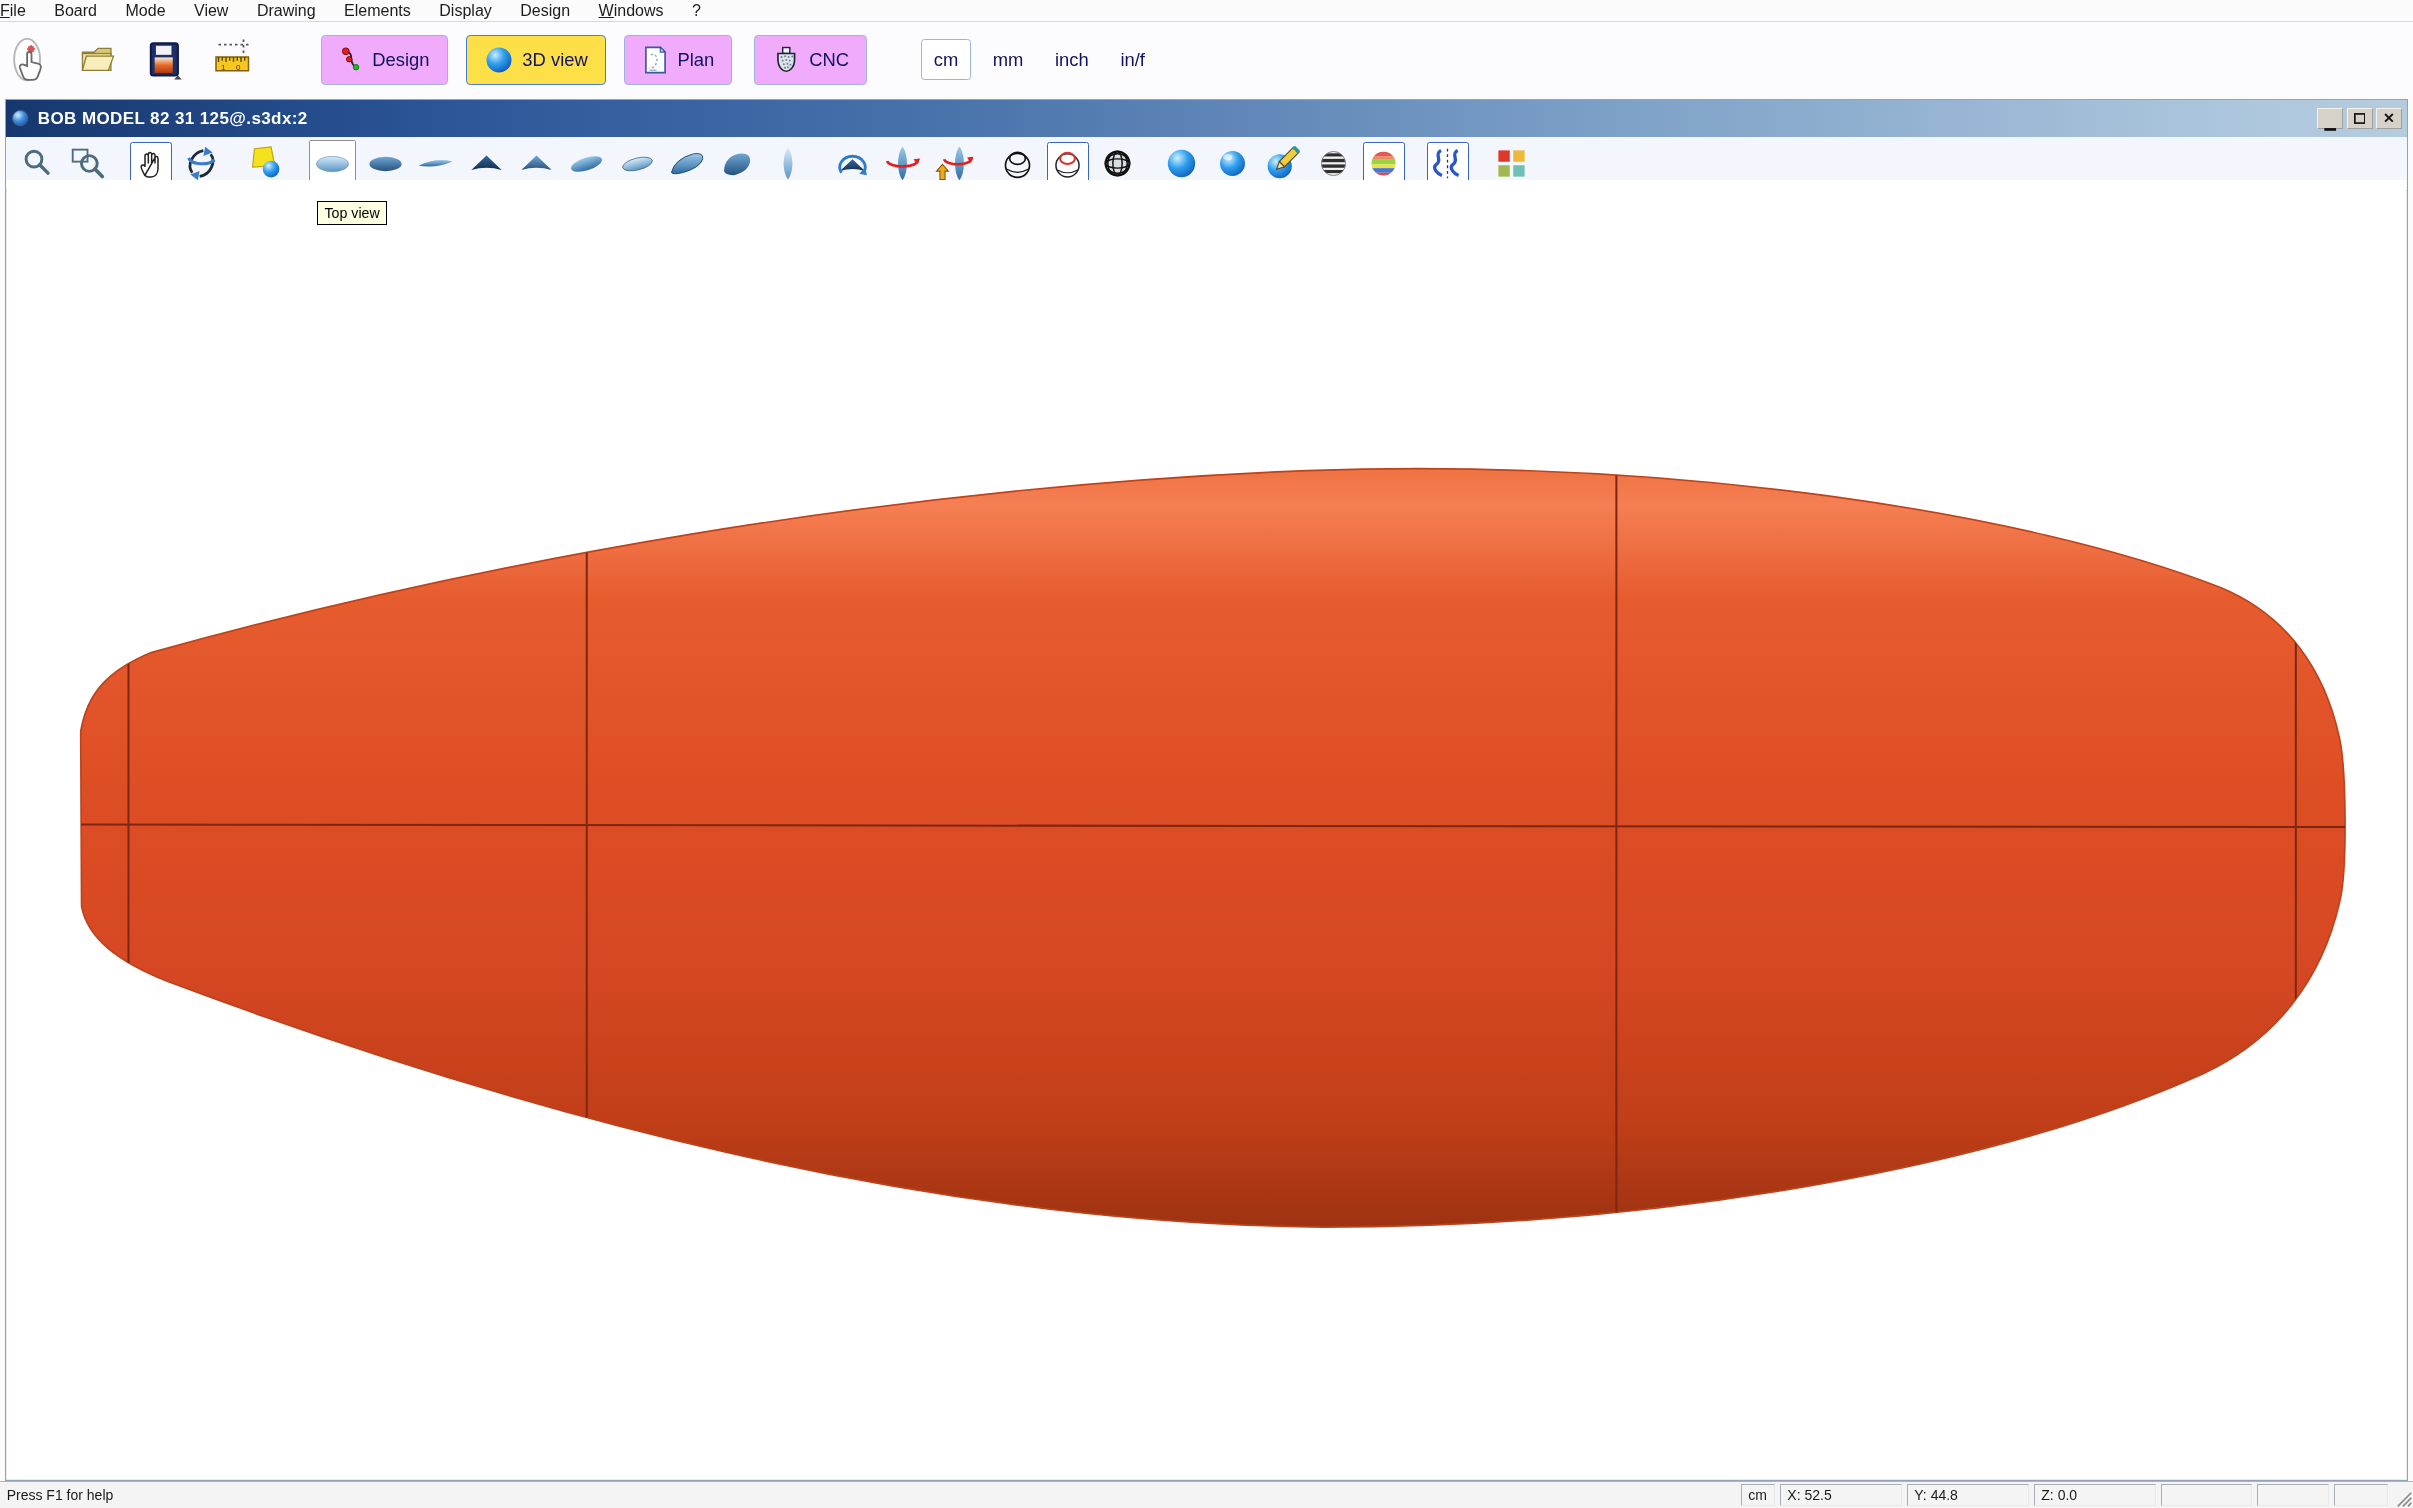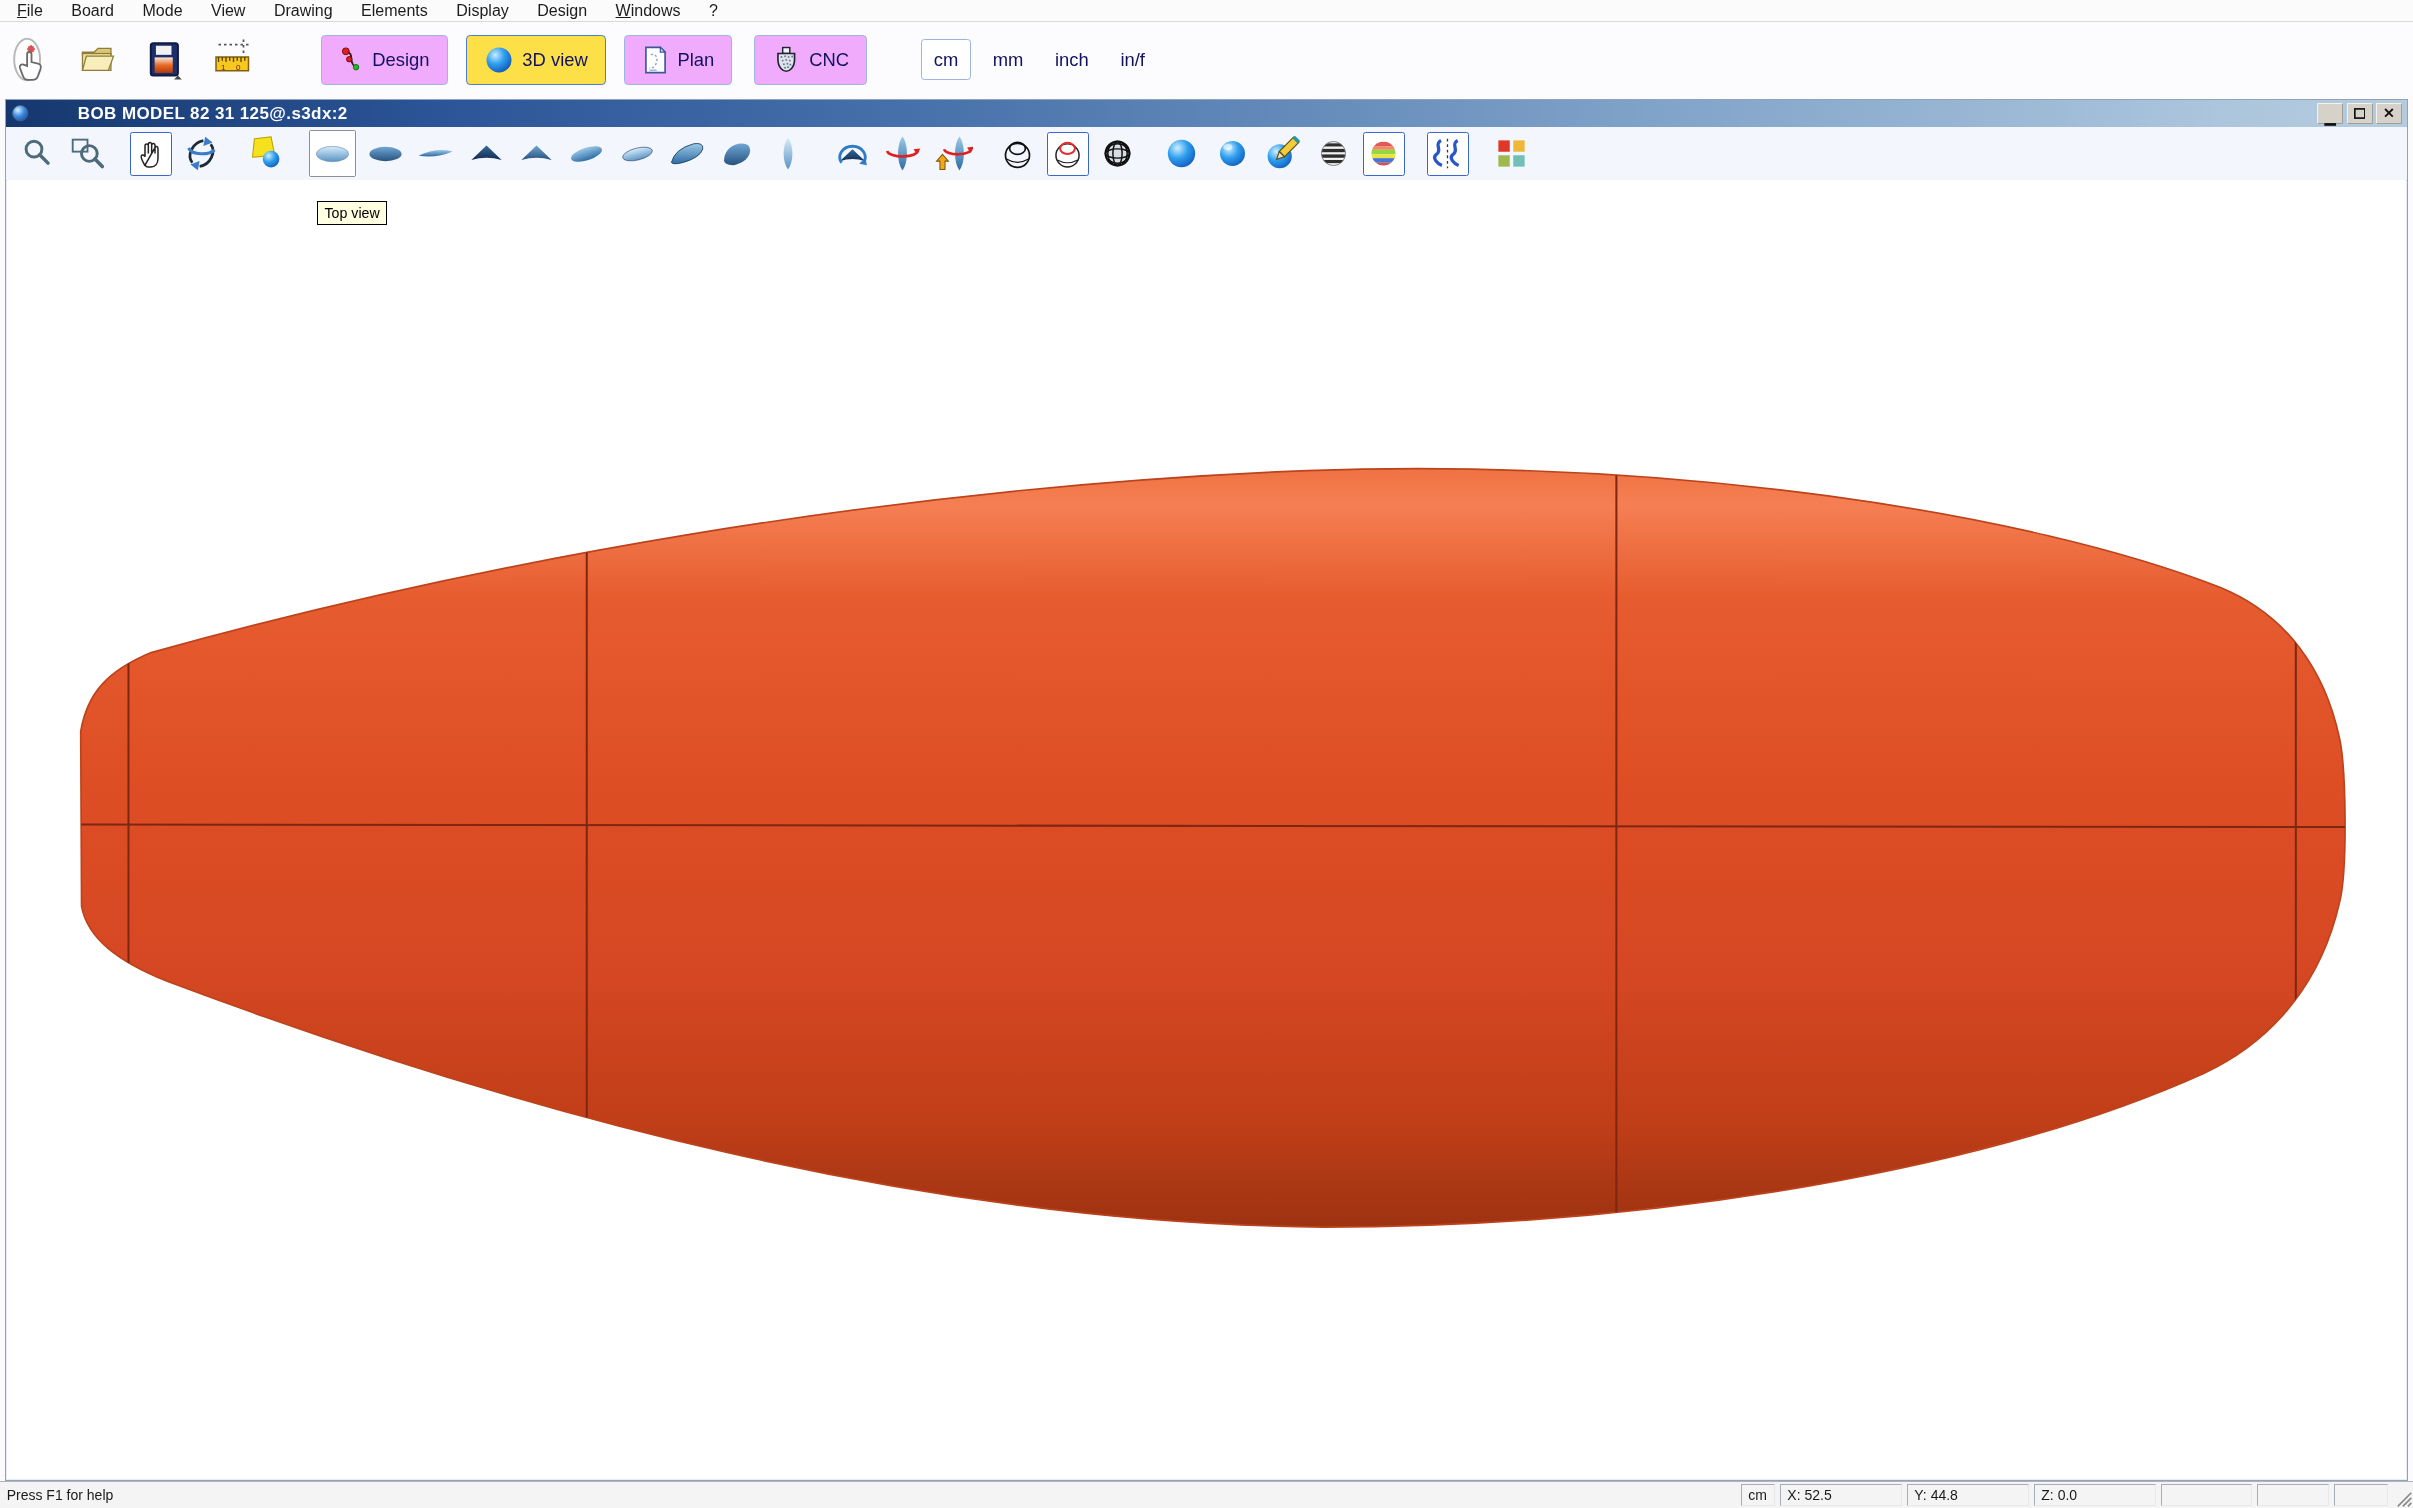"File" .menubar { padding-left: 17px -> 0 }
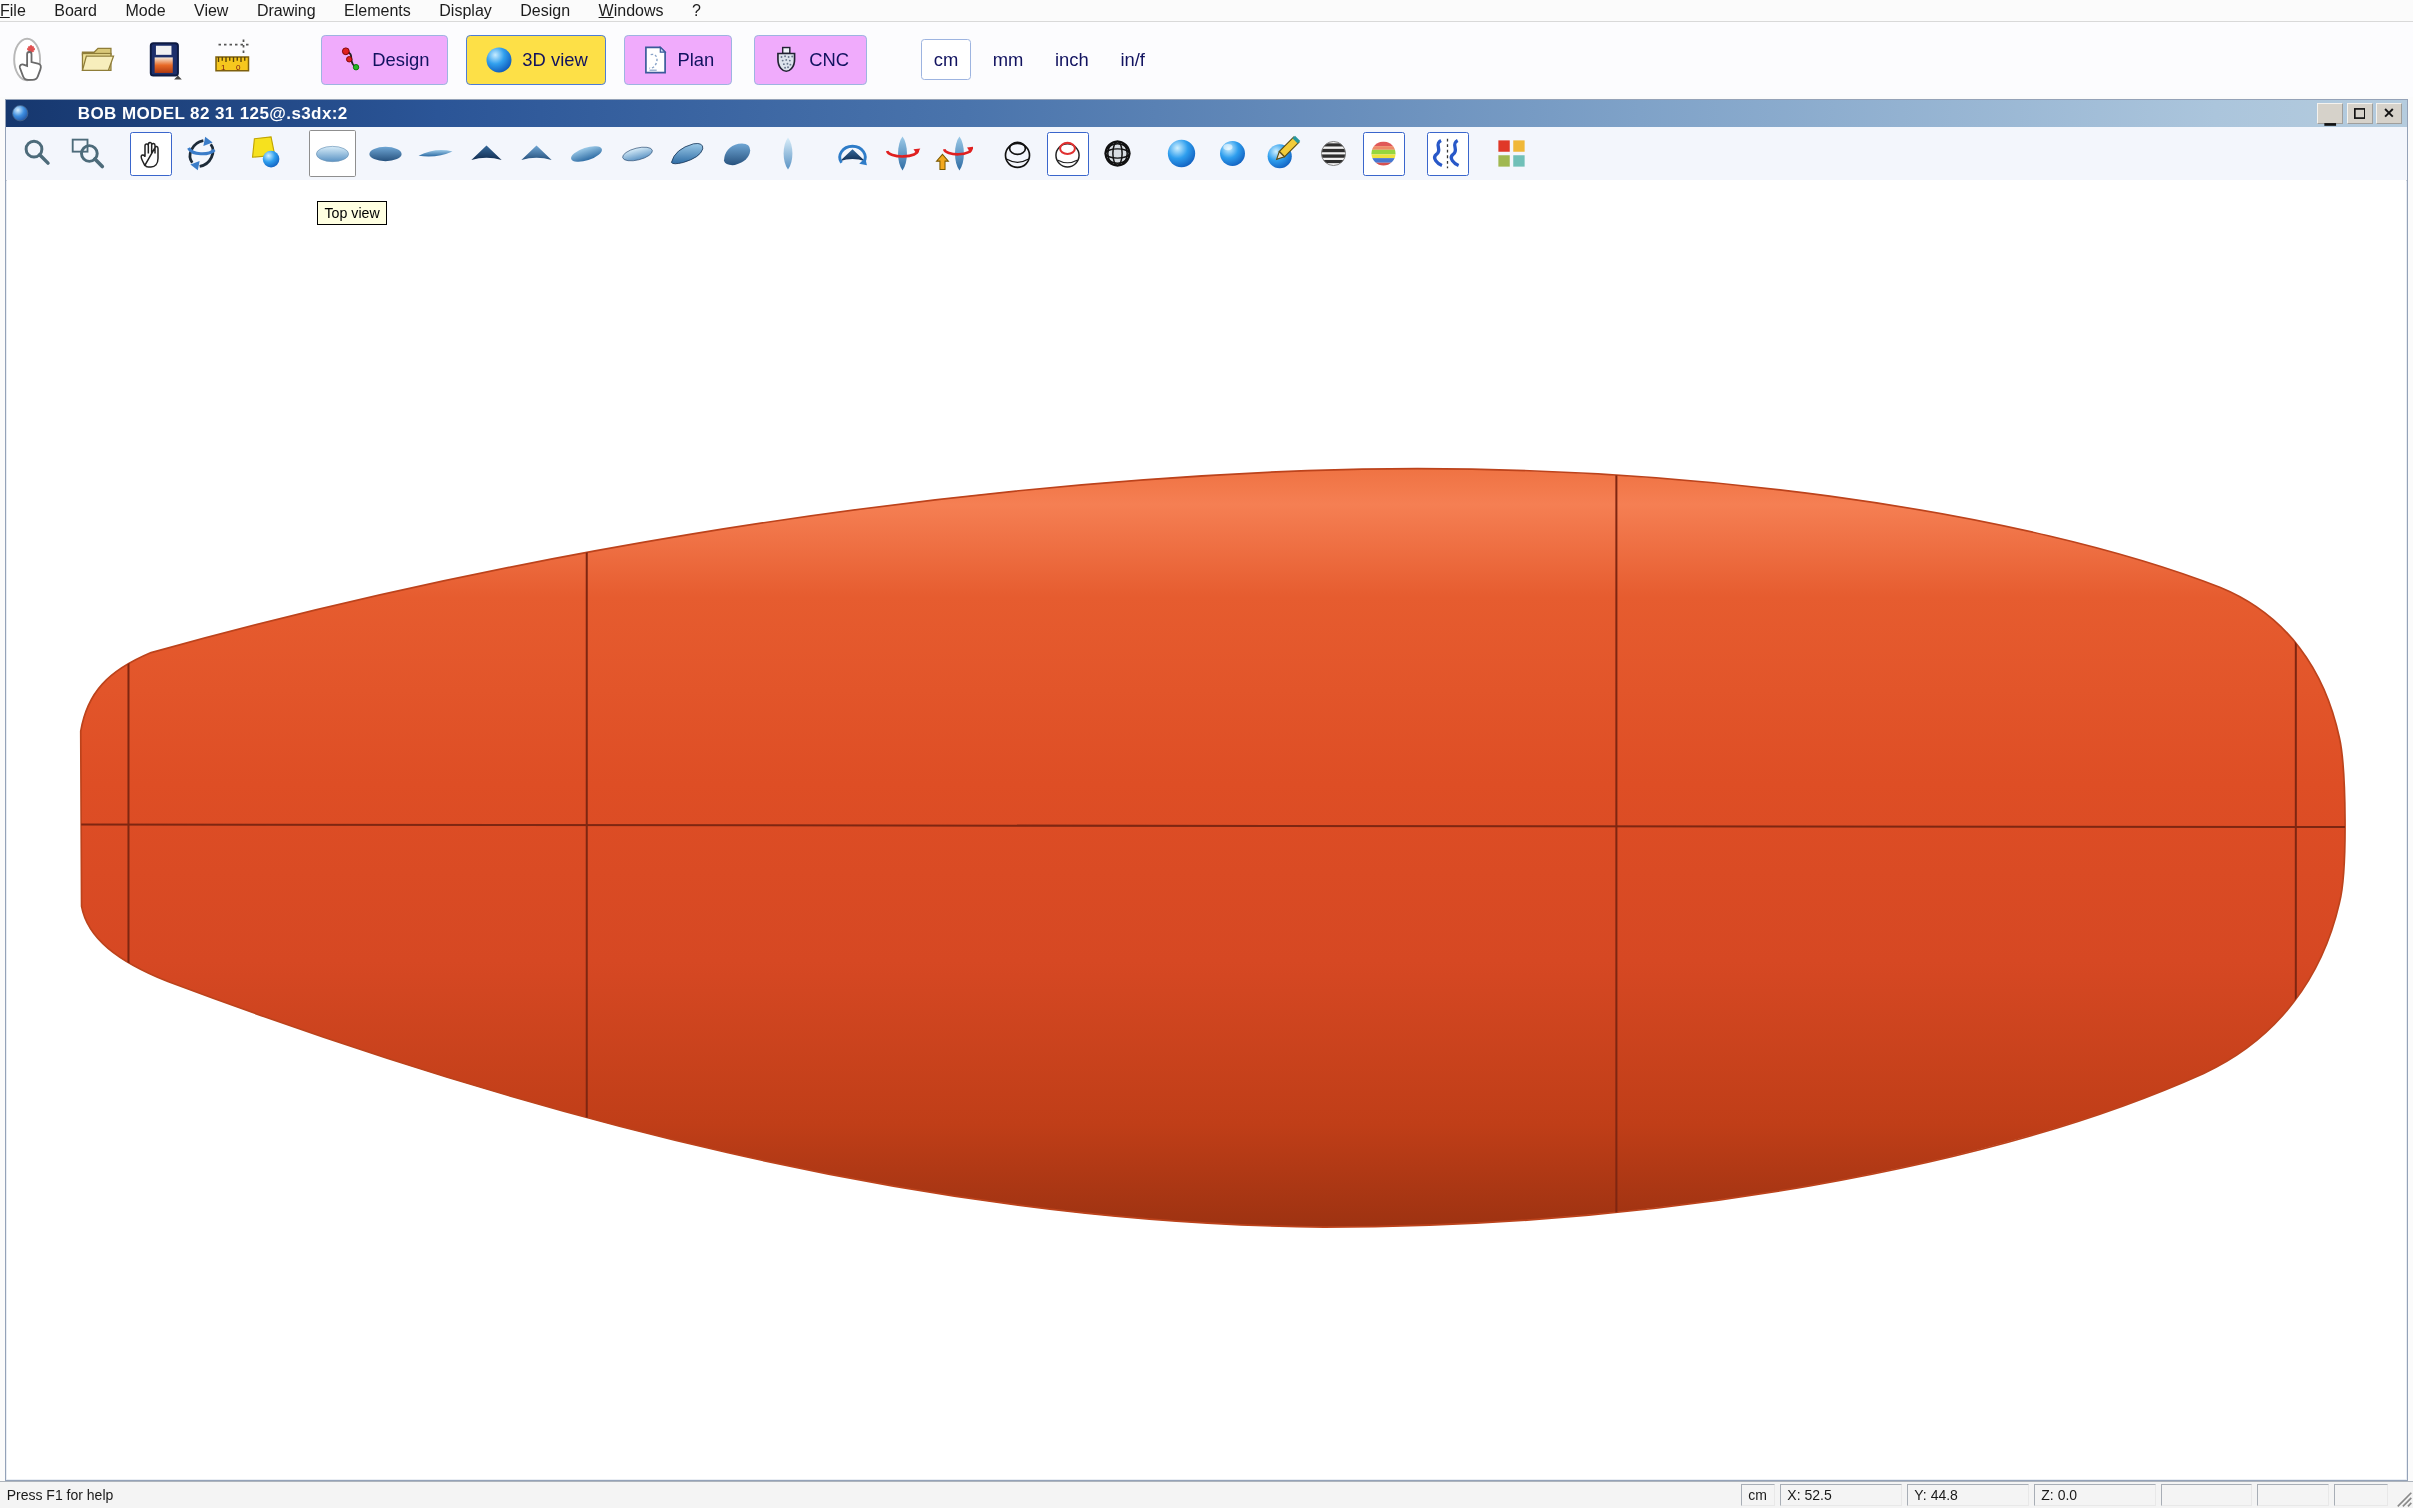"BOB MODEL 82 31 125@.s3dx:2" .titlebar { gap: 40px -> none; height: 27px -> 37px }
